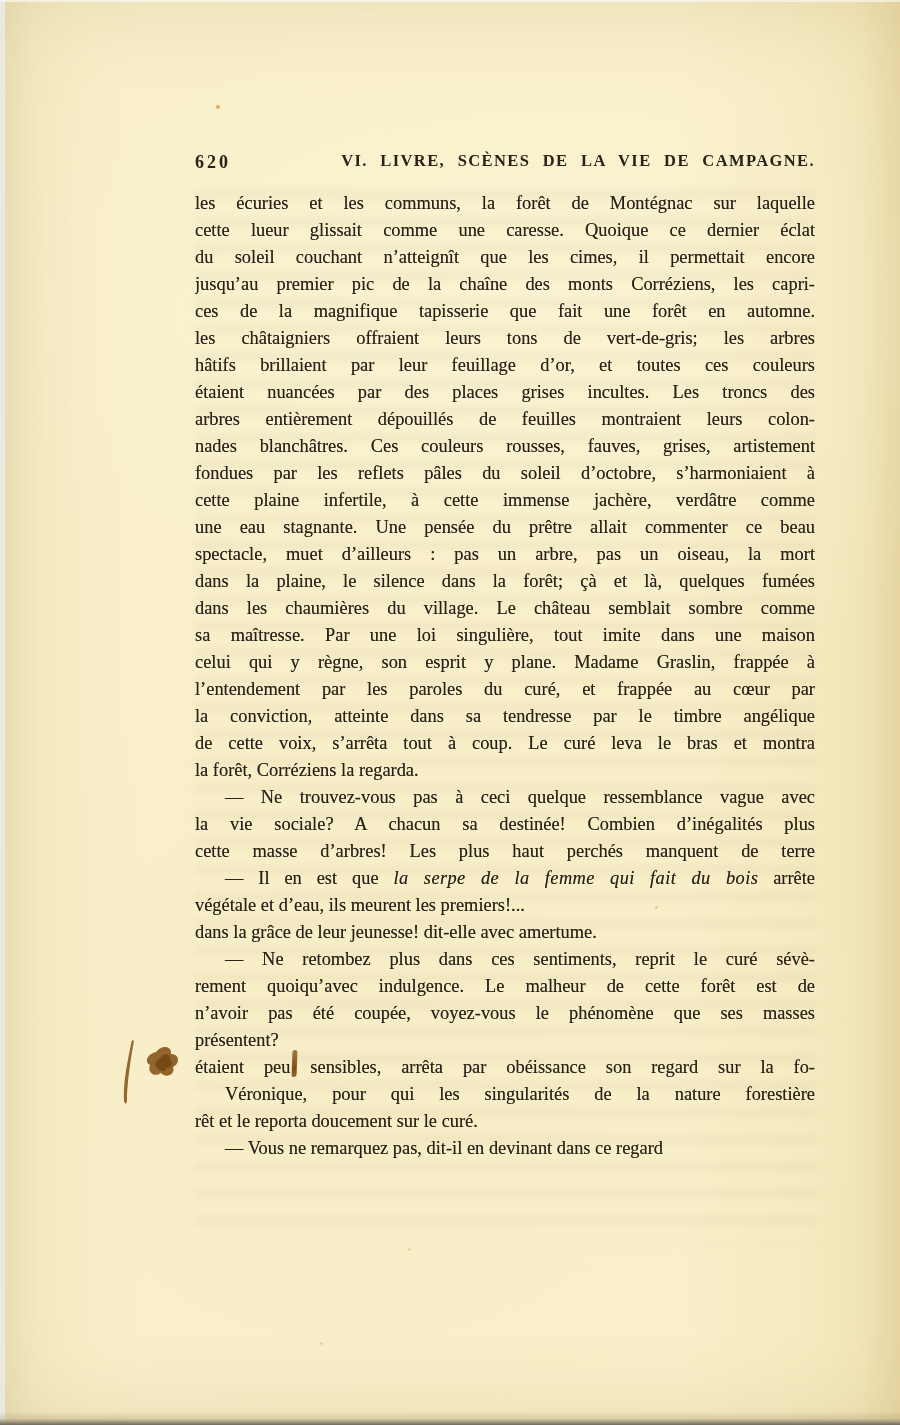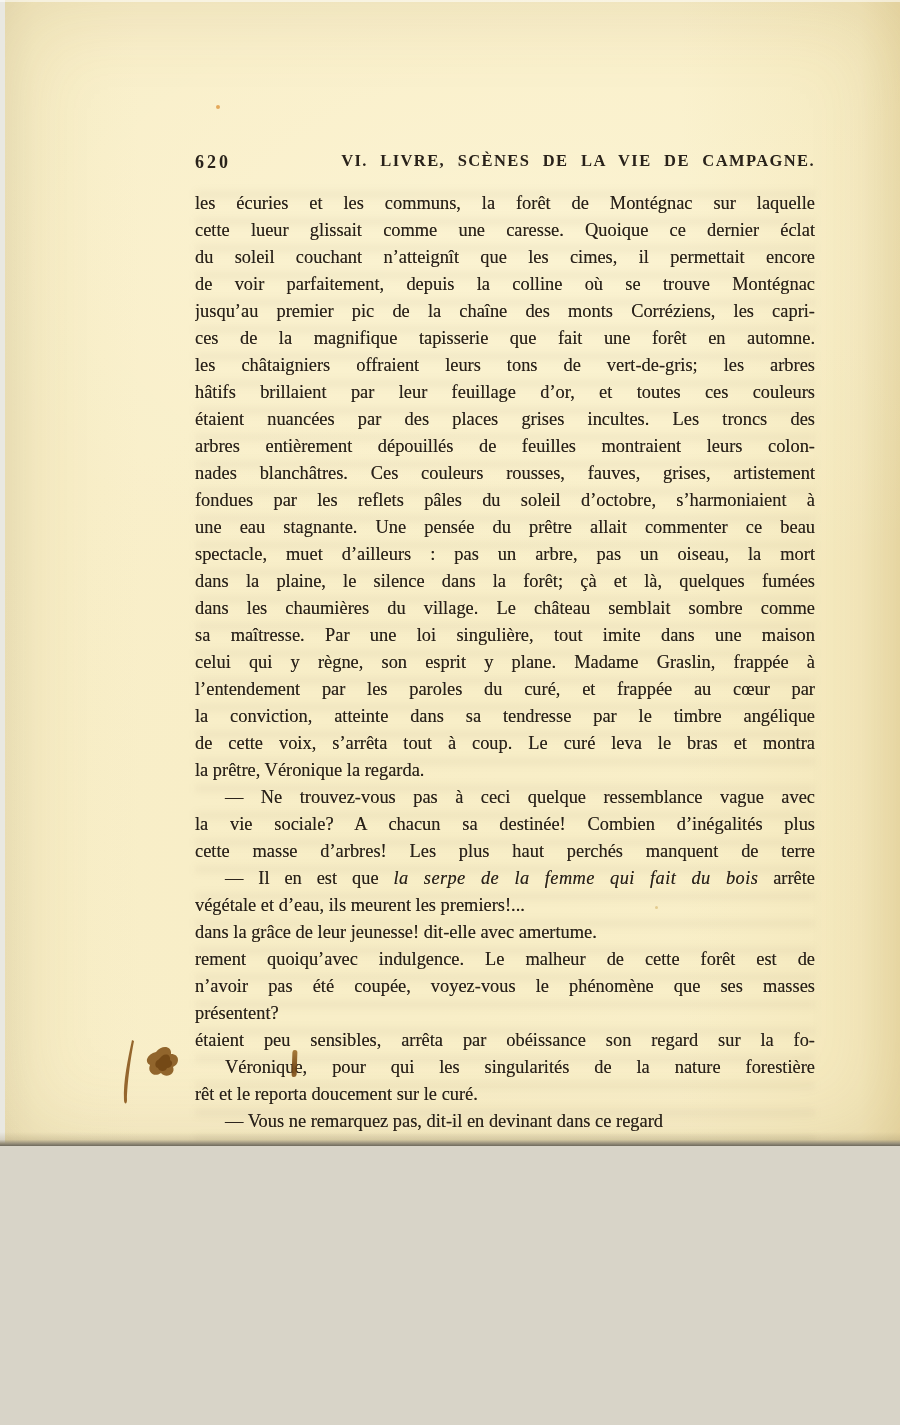"620" .scan { height: 1146px -> 1425px }
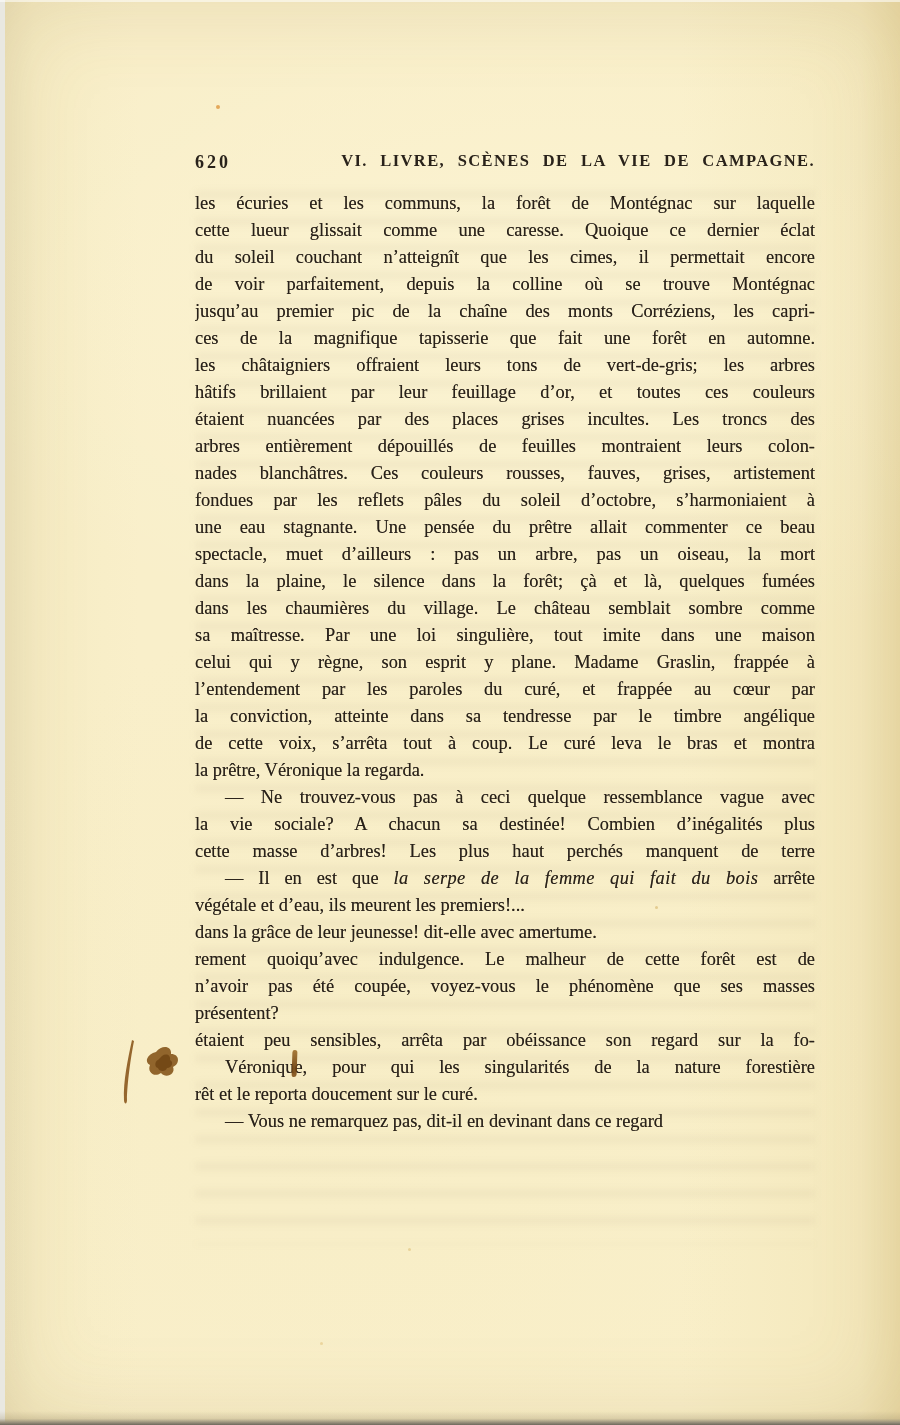"de voir parfaitement, depuis la" div.line { html: <div>de voir parfaitement, depuis la colline où se trouve Montégnac</div> -> none }
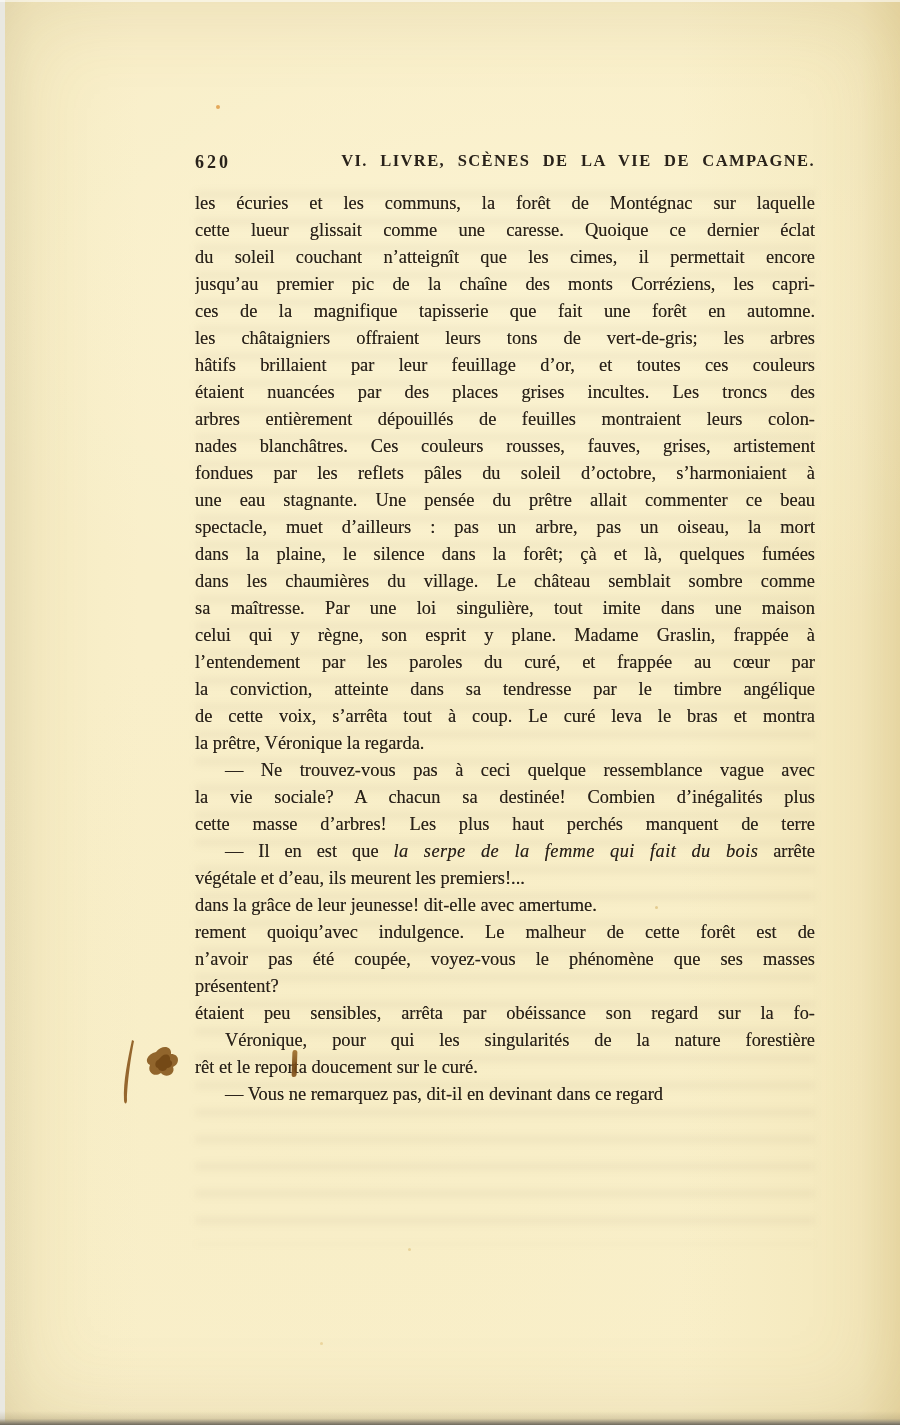"cette plaine infertile, à cette" div.line { html: none -> <div>cette plaine infertile, à cette immense jachère, verdâtre comme</div> }
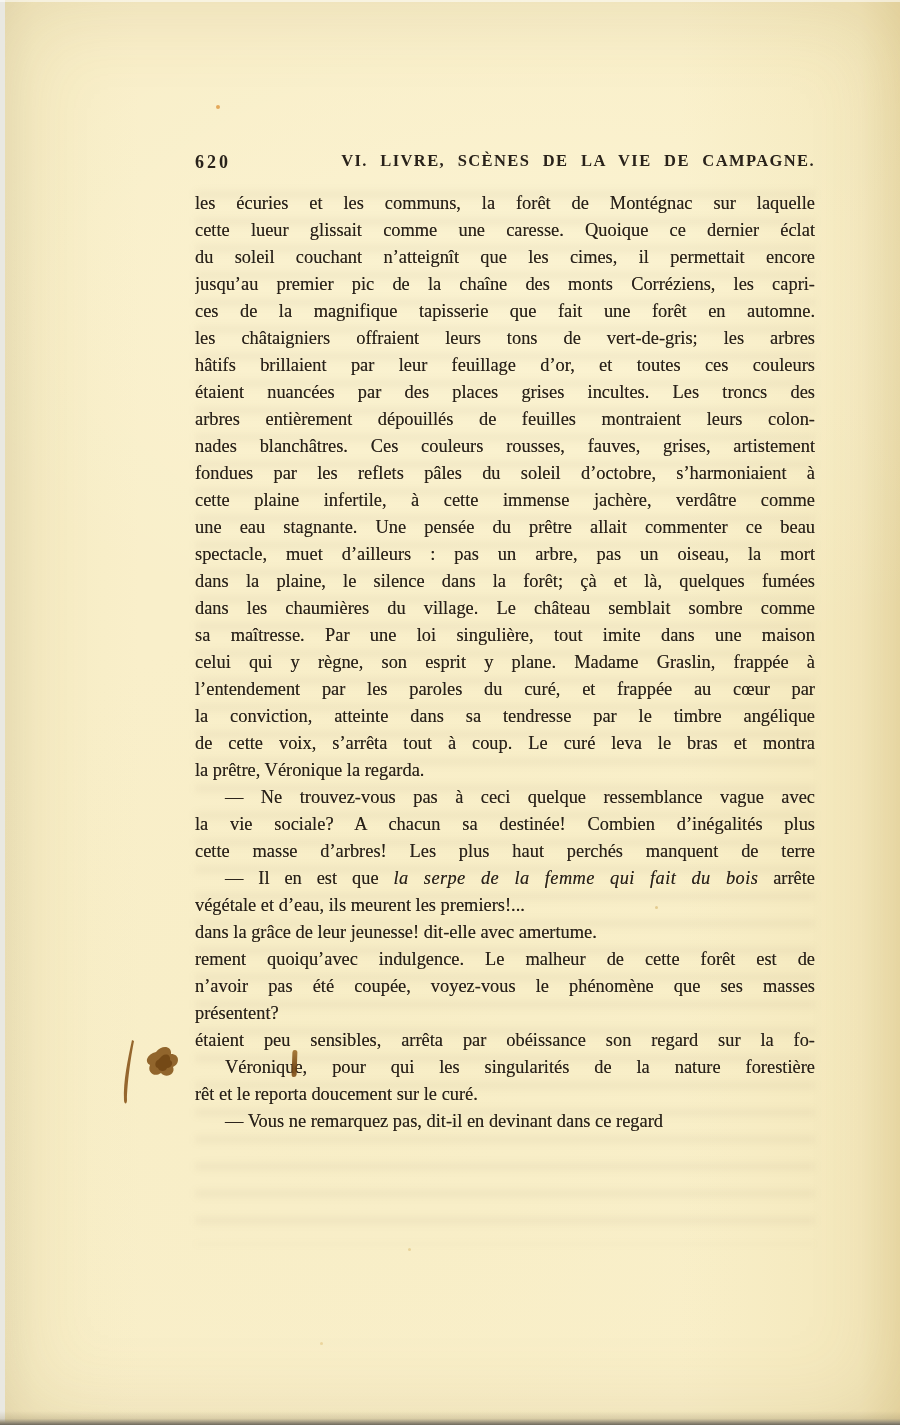"la prêtre, Véronique la regarda." div.line { text: prêtre, Véronique -> forêt, Corréziens }
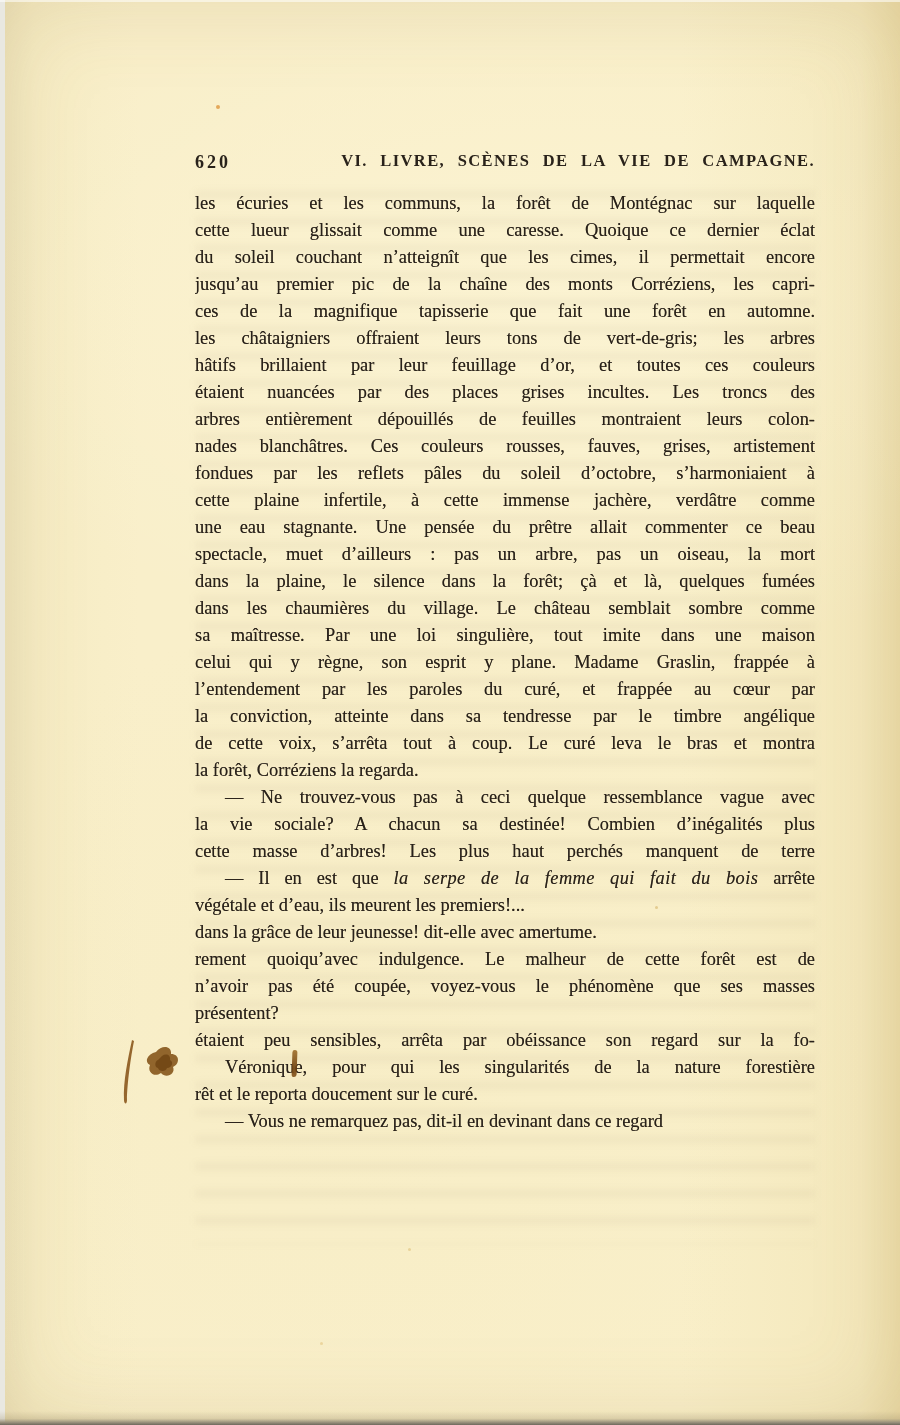"— Ne retombez plus dans" div.line { html: none -> <div>— Ne retombez plus dans ces sentiments, reprit le curé sévè-</div> }
